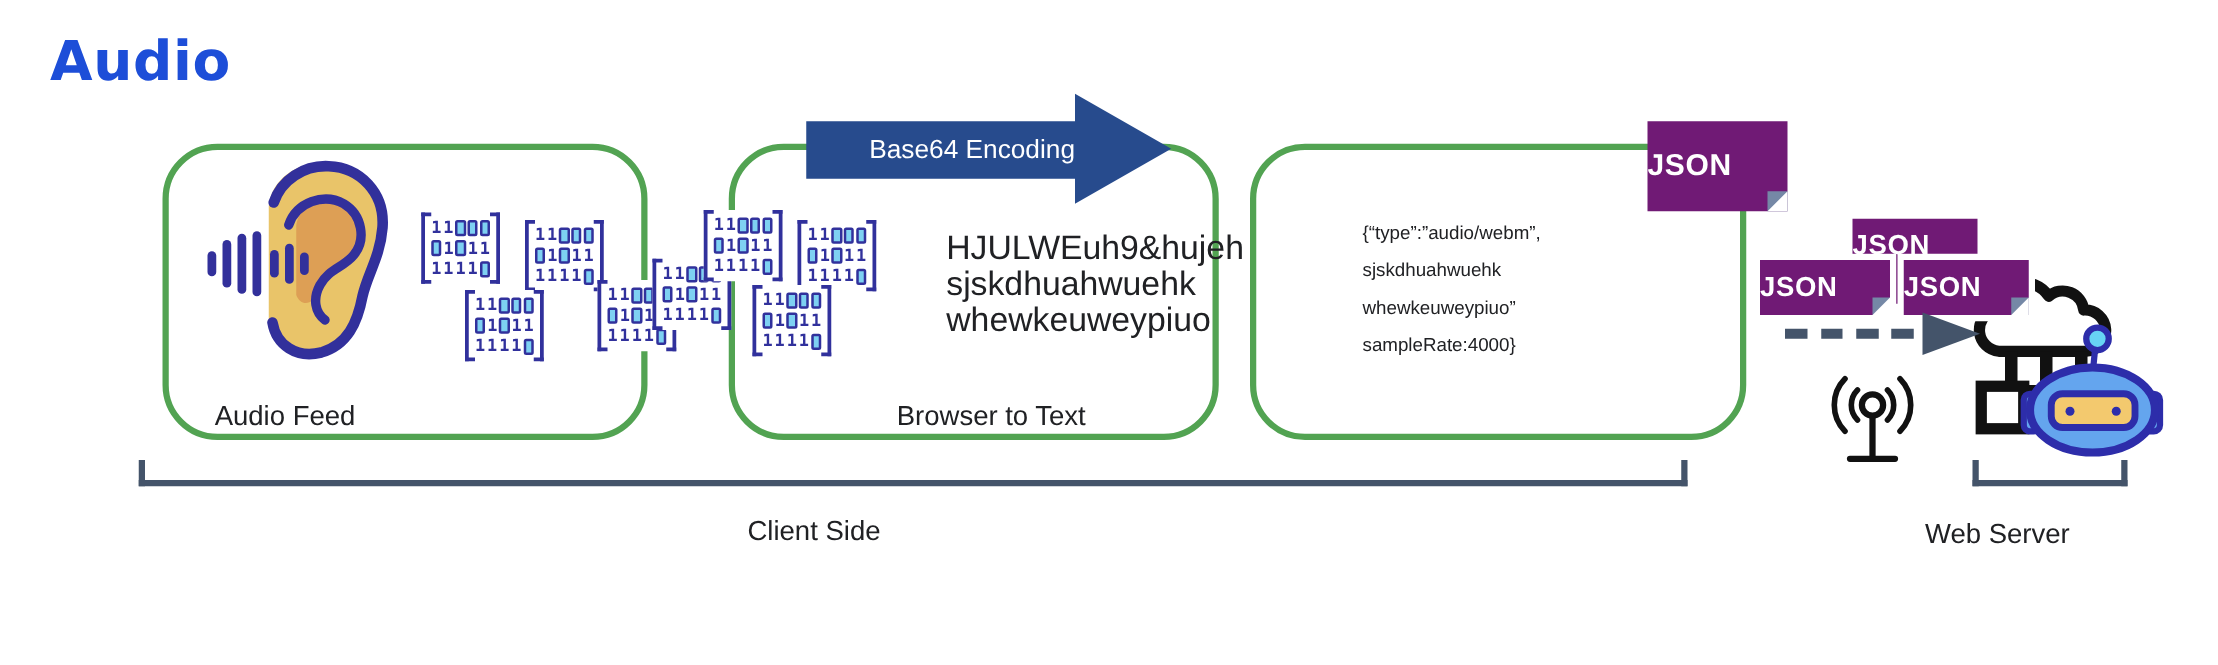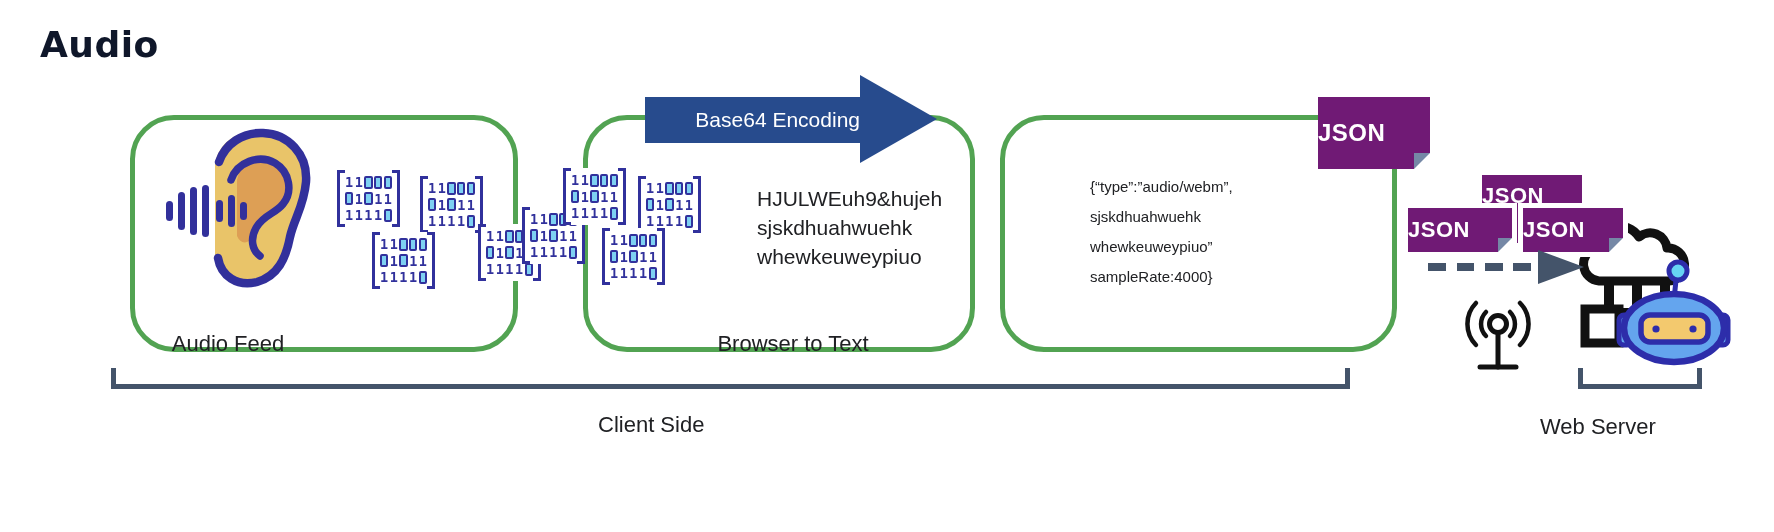"Audio" .page-title { color: #0f172a -> #1d4ed8; font-size: 36px -> 44px }
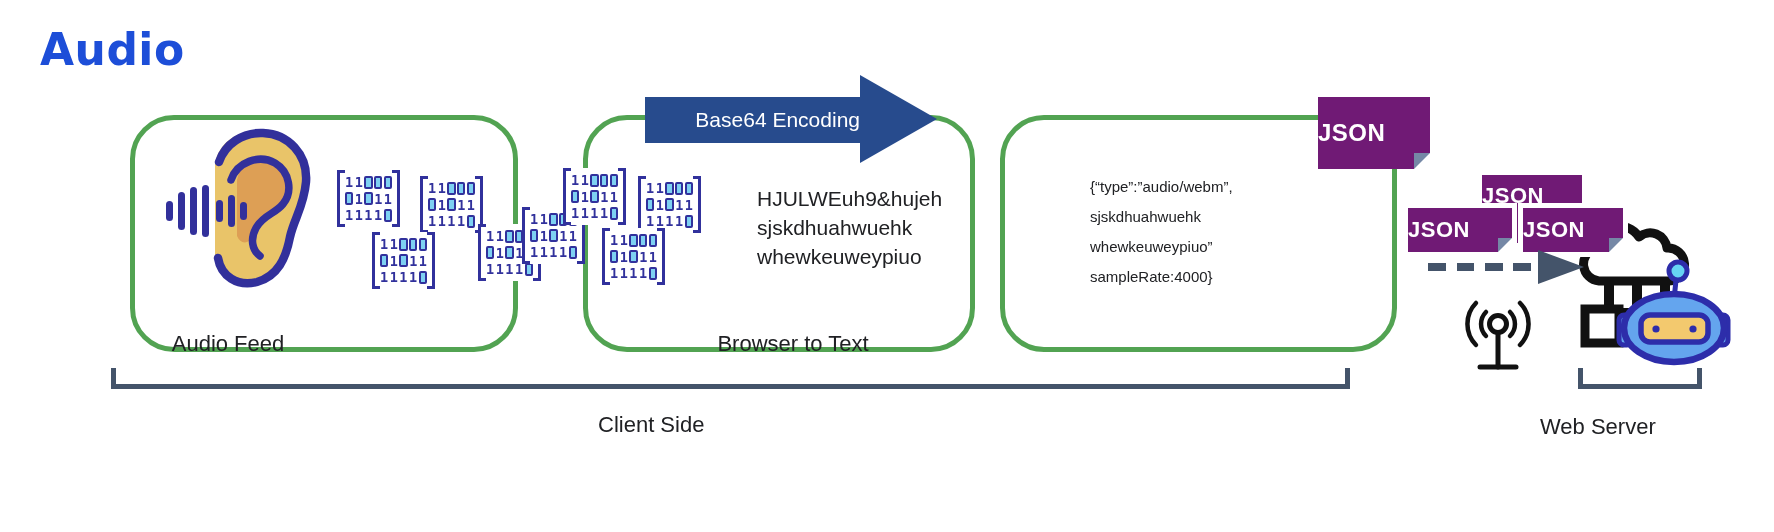"HJULWEuh9&hujeh" .enc-text { font-size: 21px -> 27px }
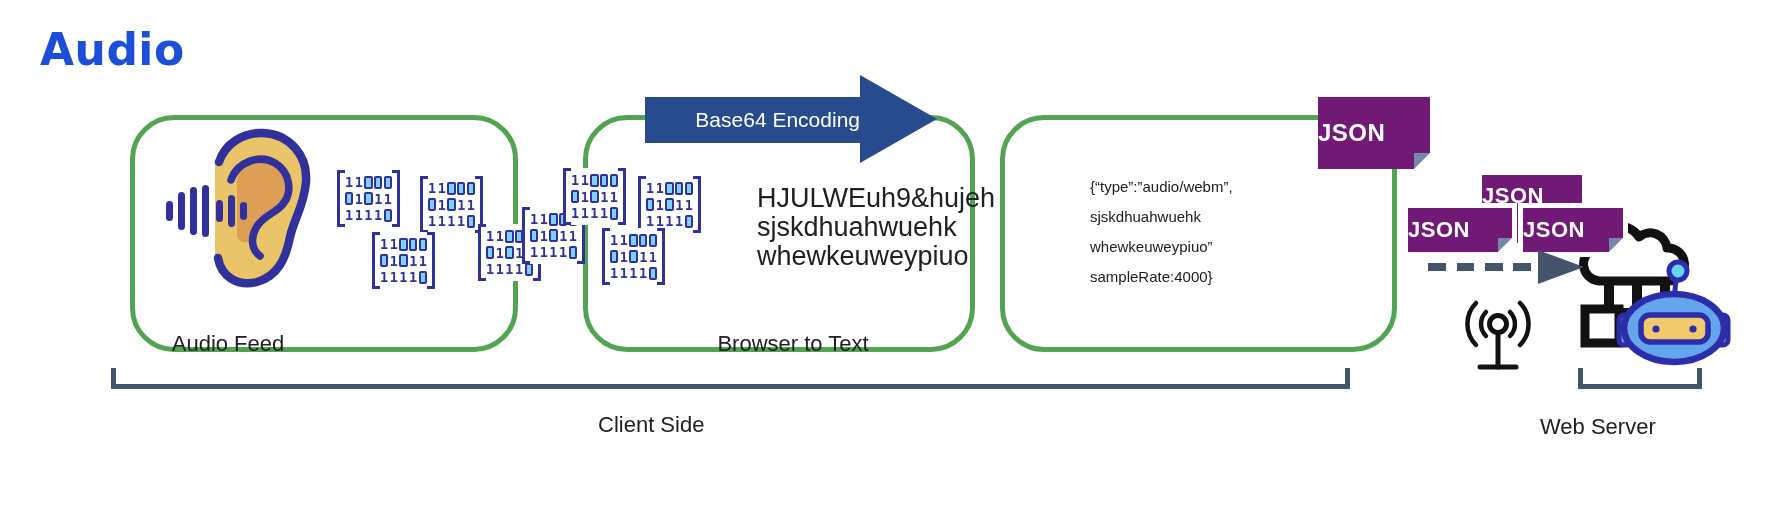"Audio Feed" .box-label { margin-top: 11px -> none }
